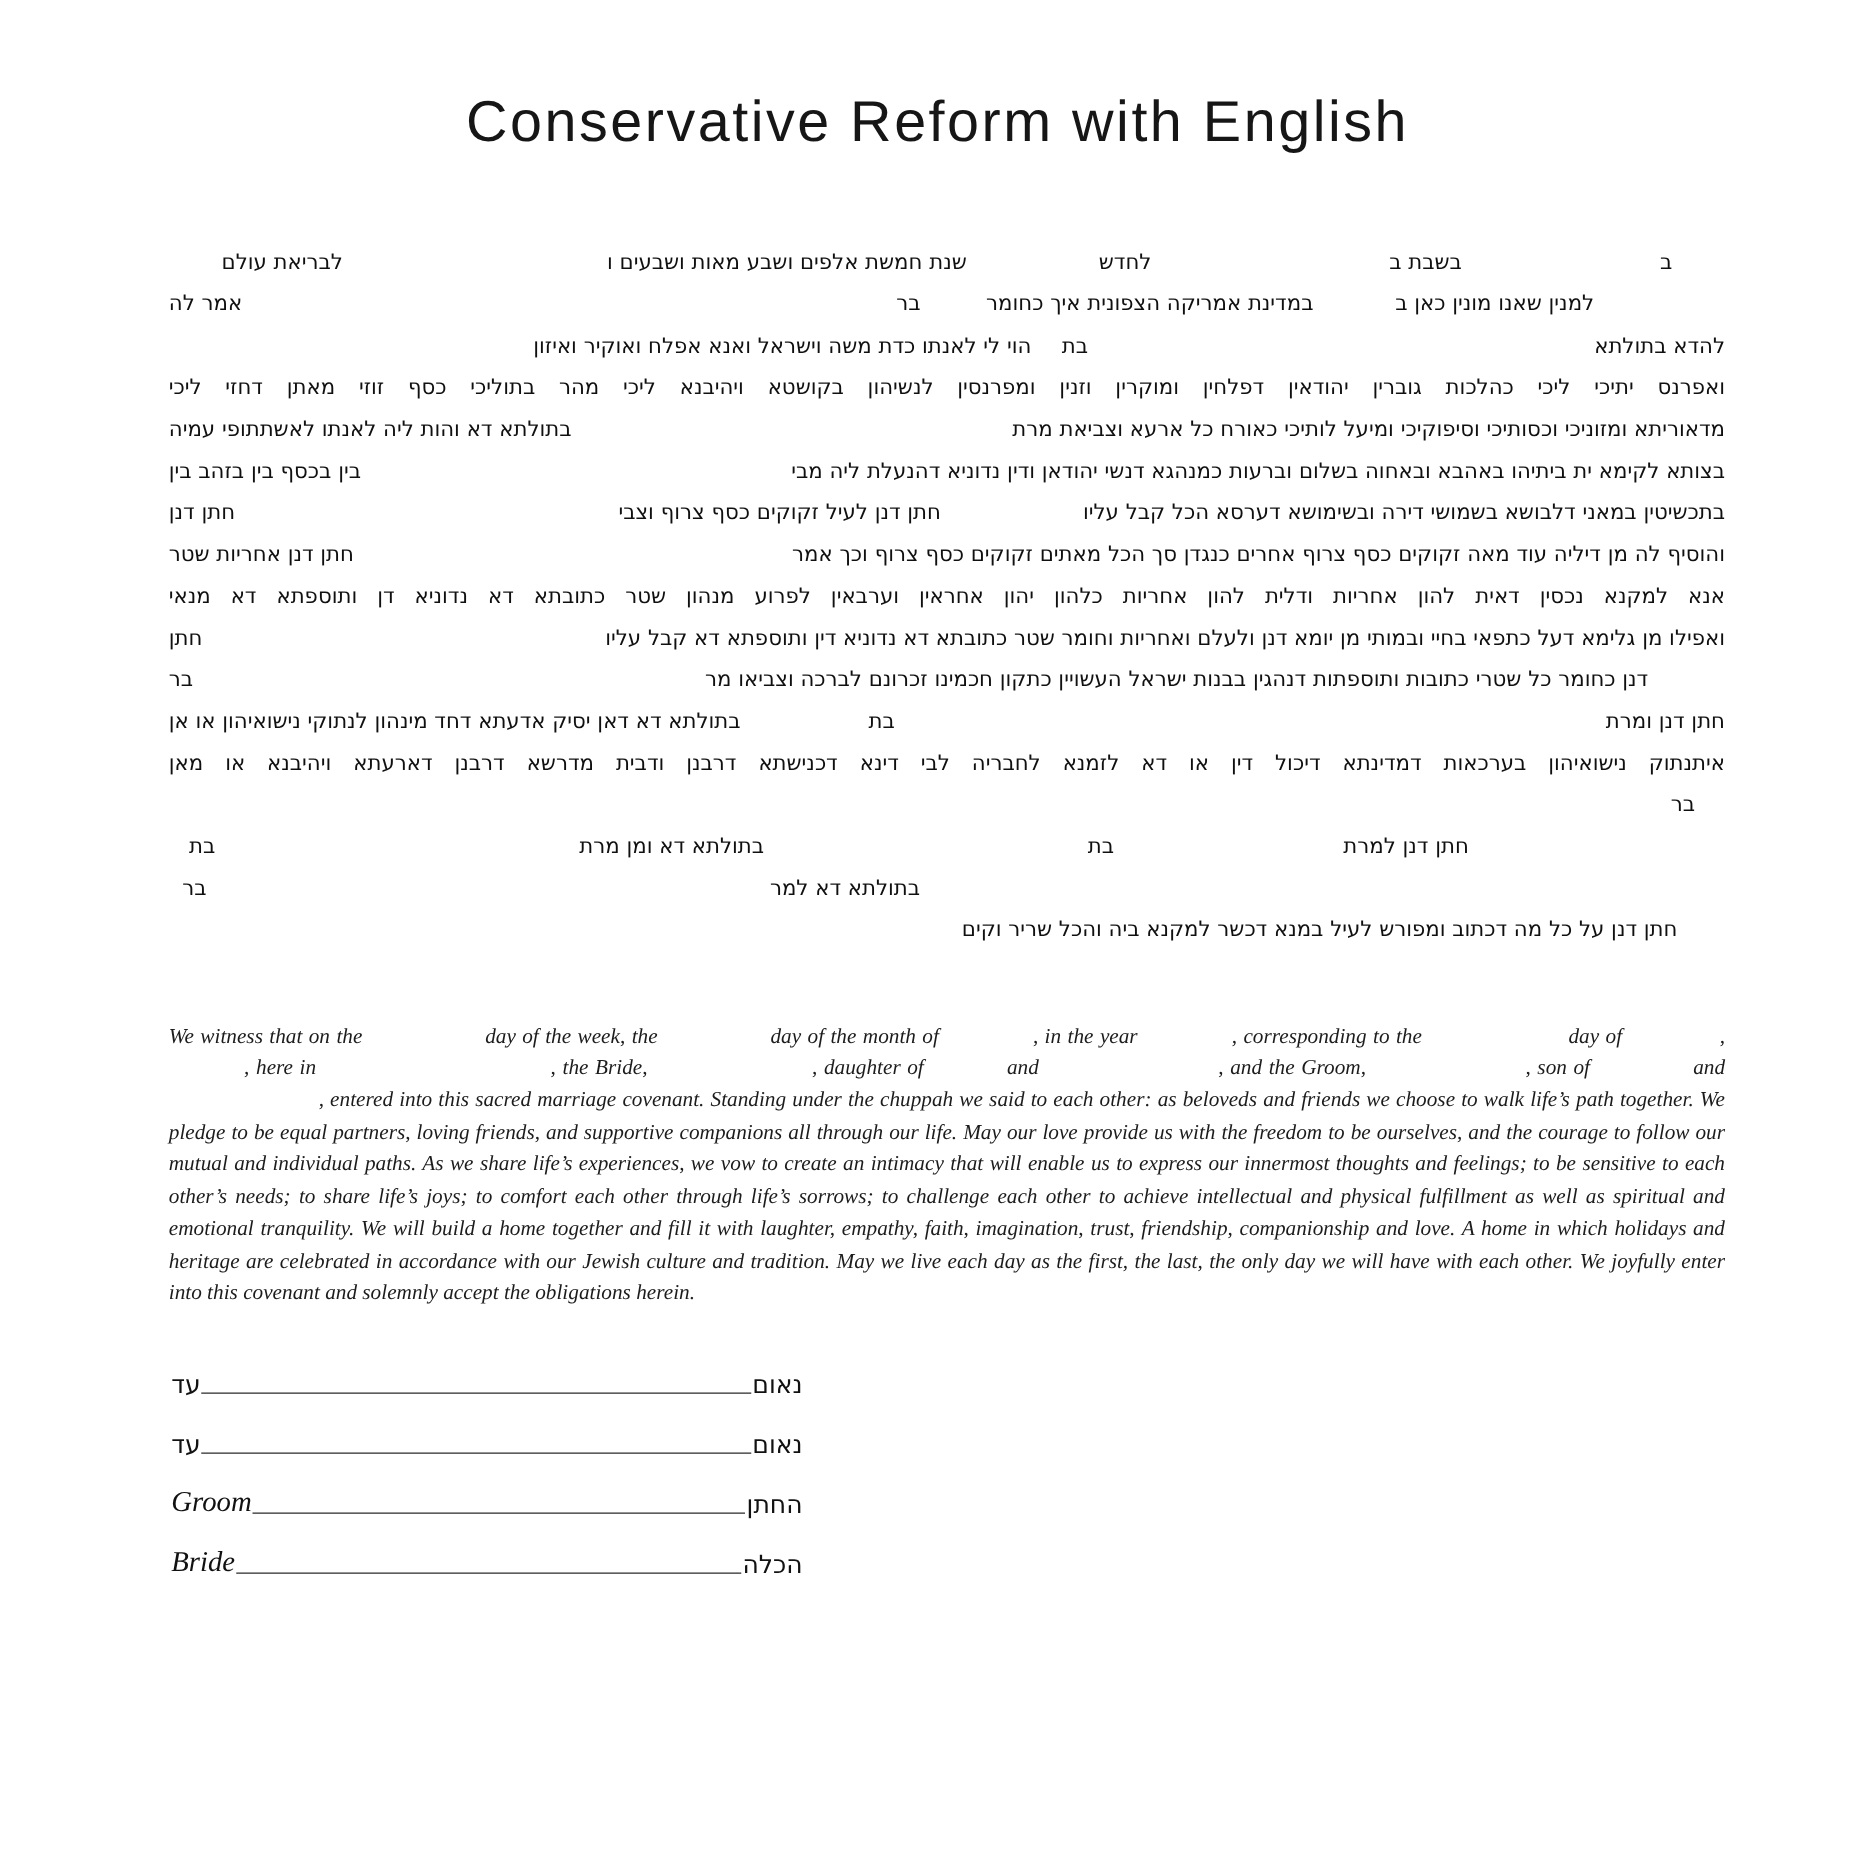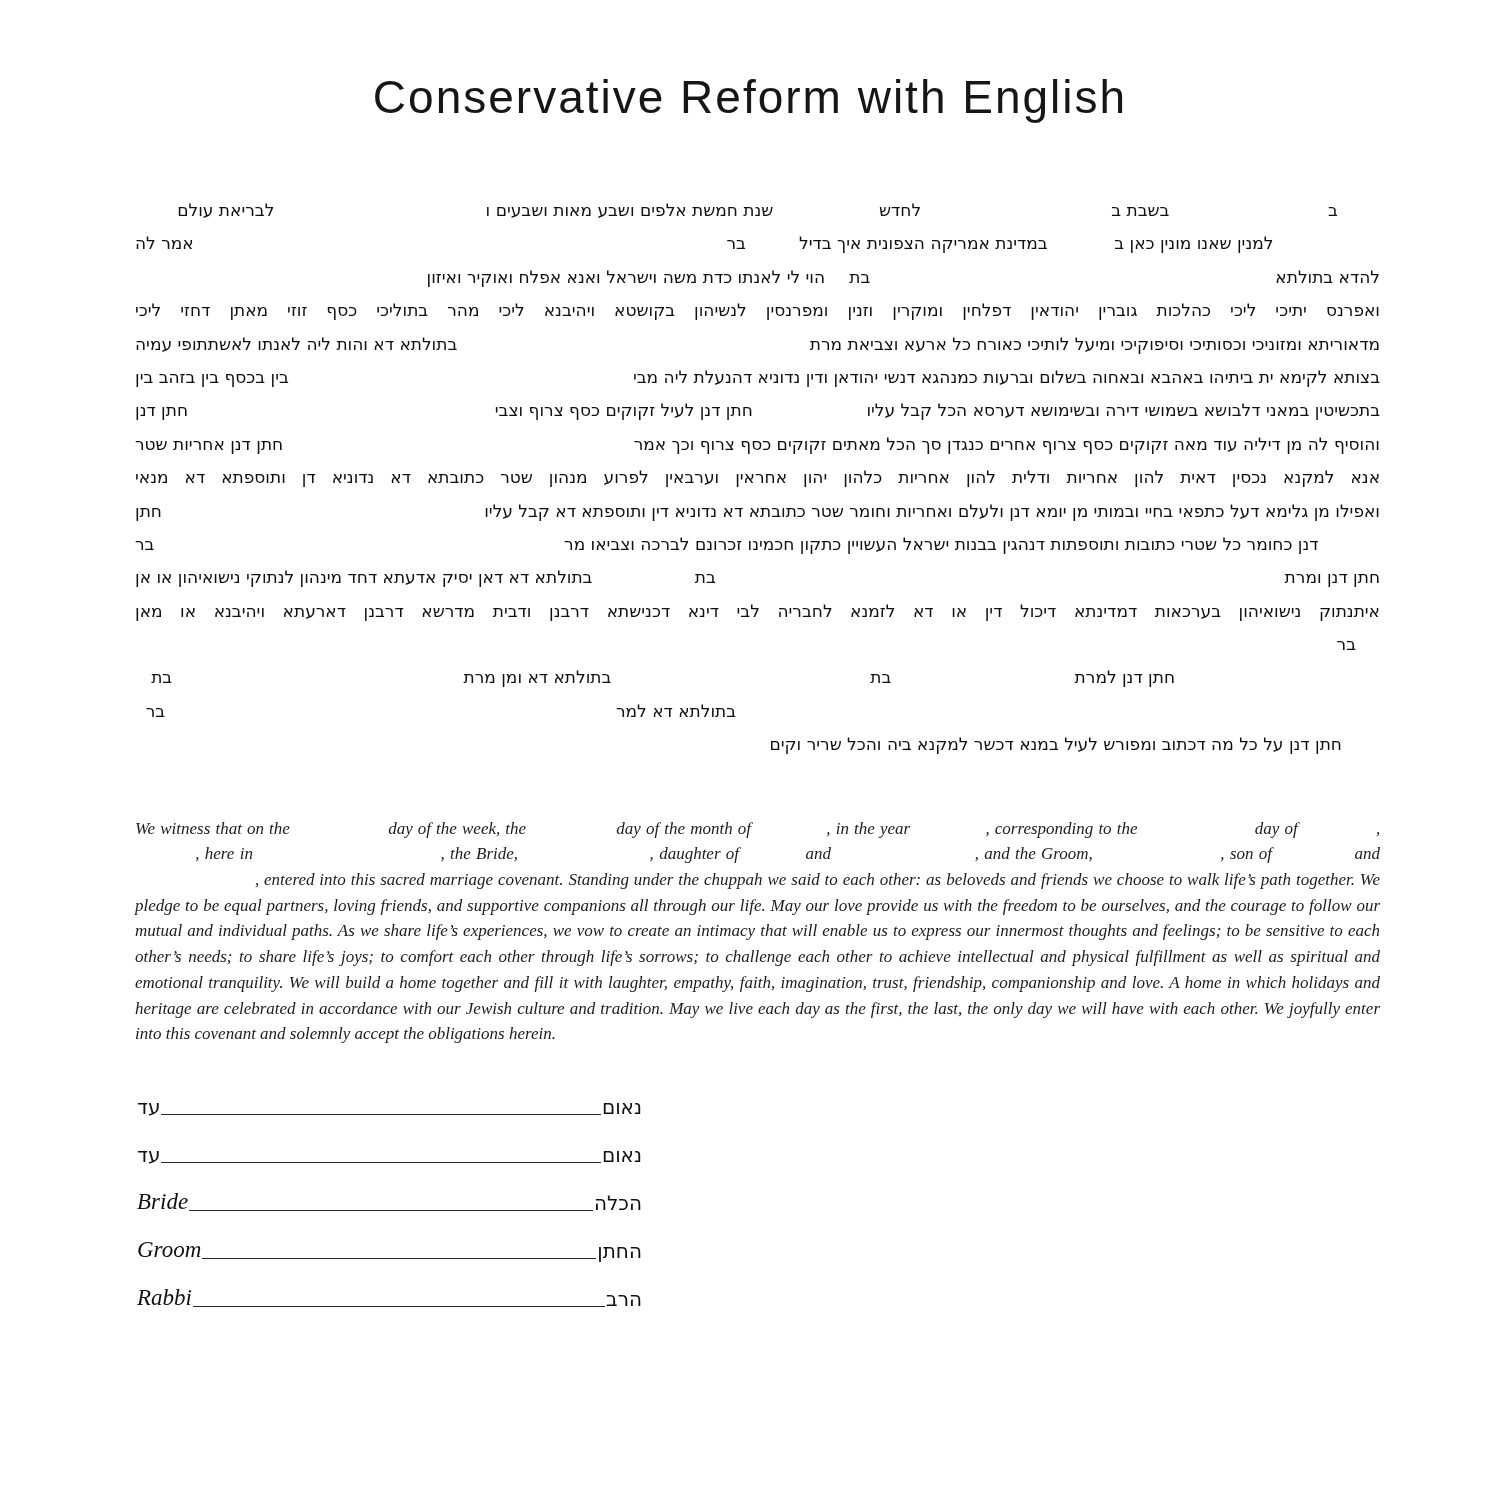"במדינת אמריקה הצפונית איך בדיל" span.t { text: בדיל -> כחומר }
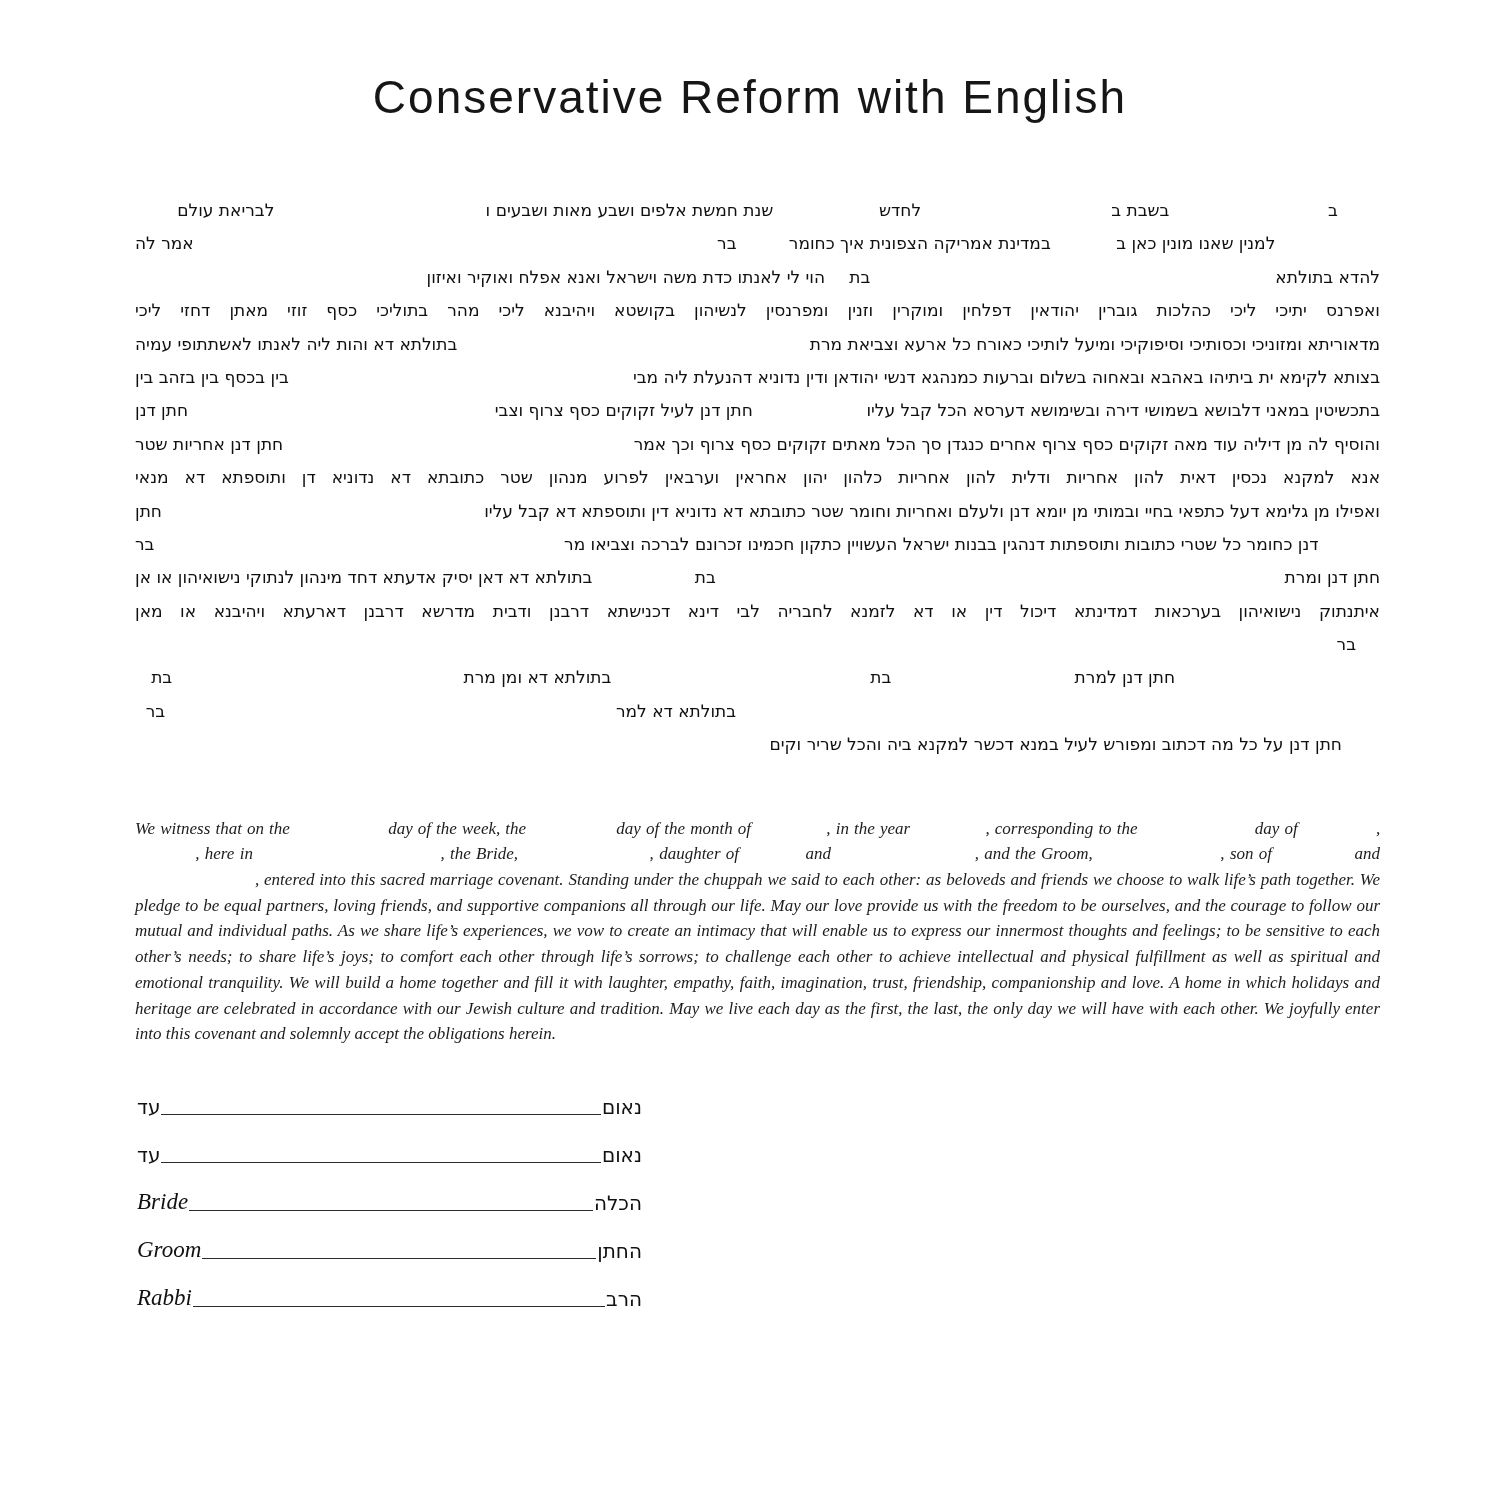"Bride" div.sig-row { order: before "Groom" -> after "Groom" }
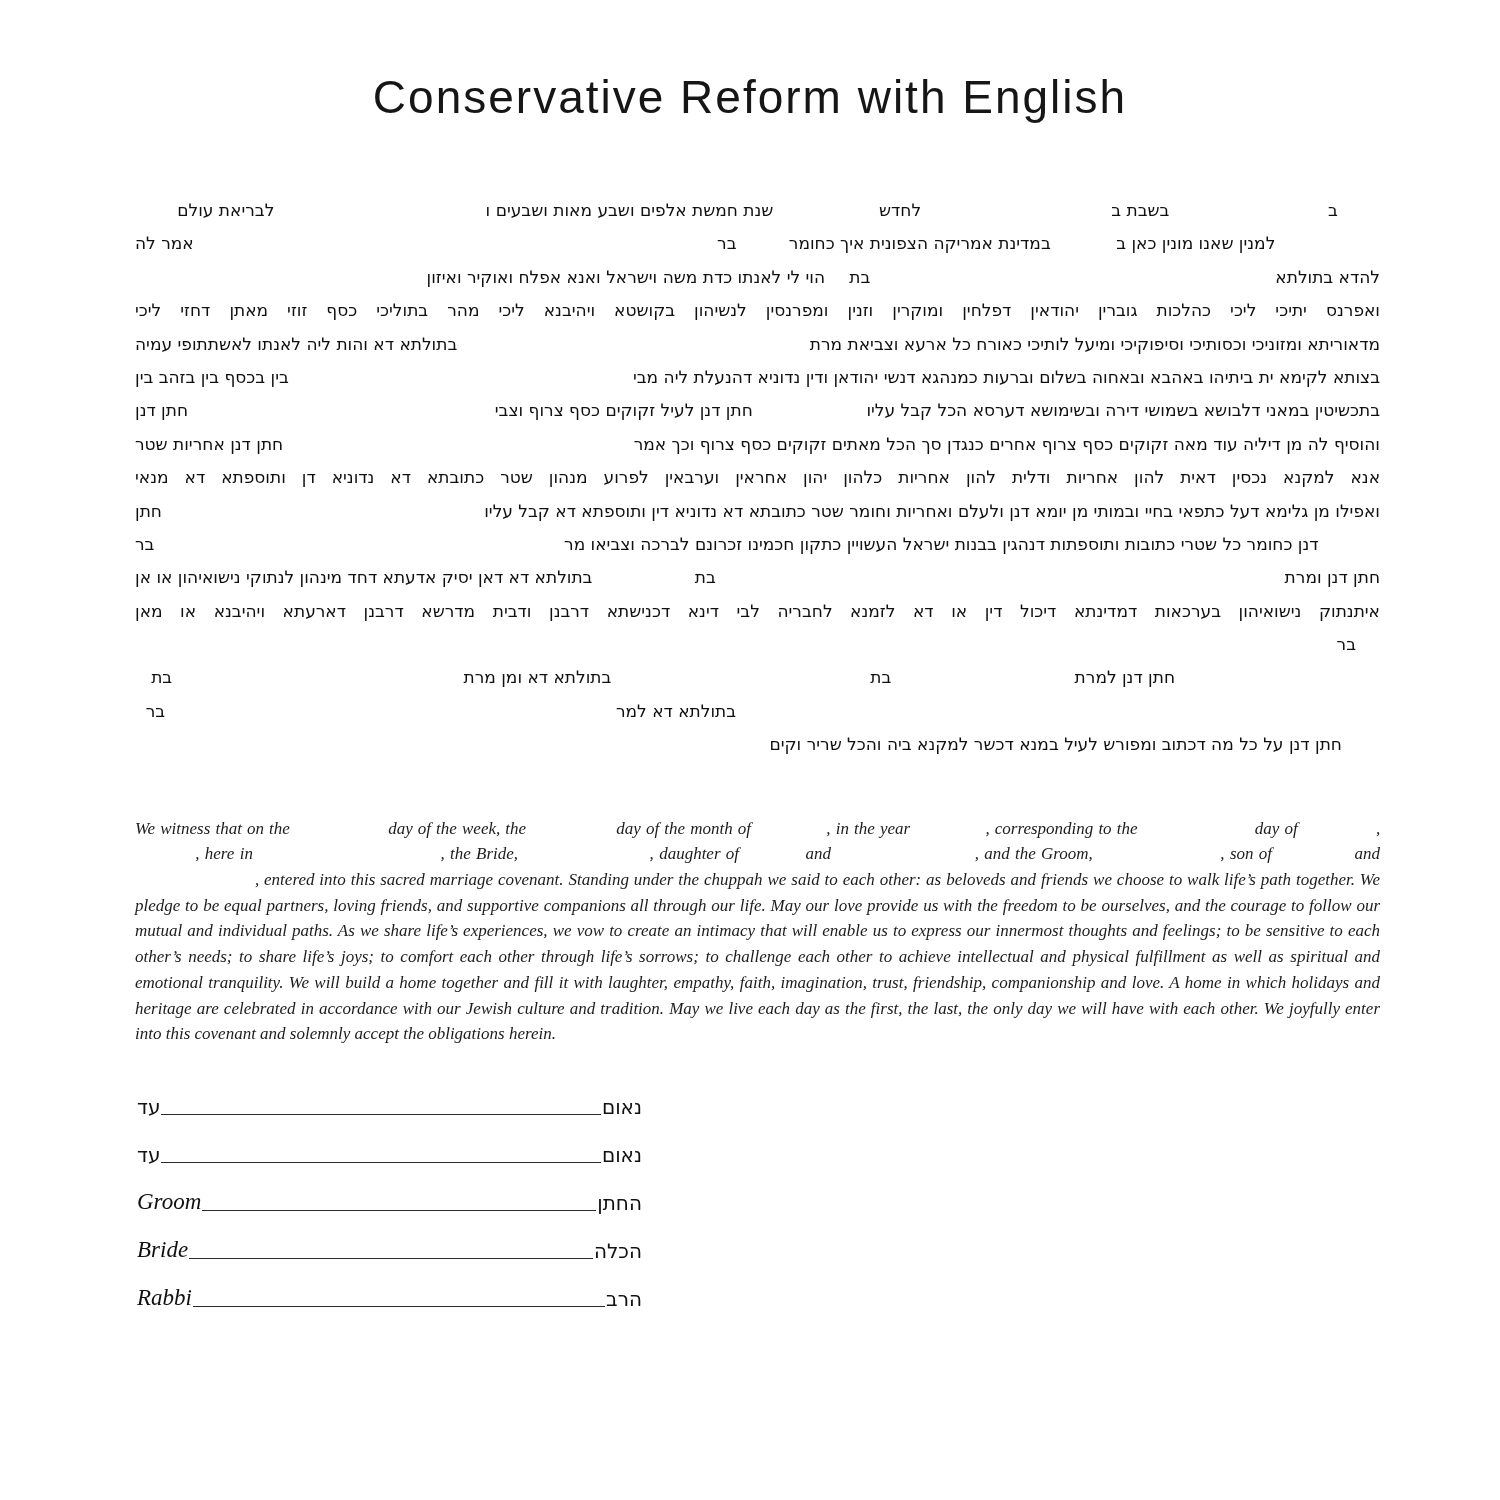"Rabbi" div.sig-row { html: <div> <span>Rabbi</span> <span></span> <span>הרב</span> </div> -> none }
